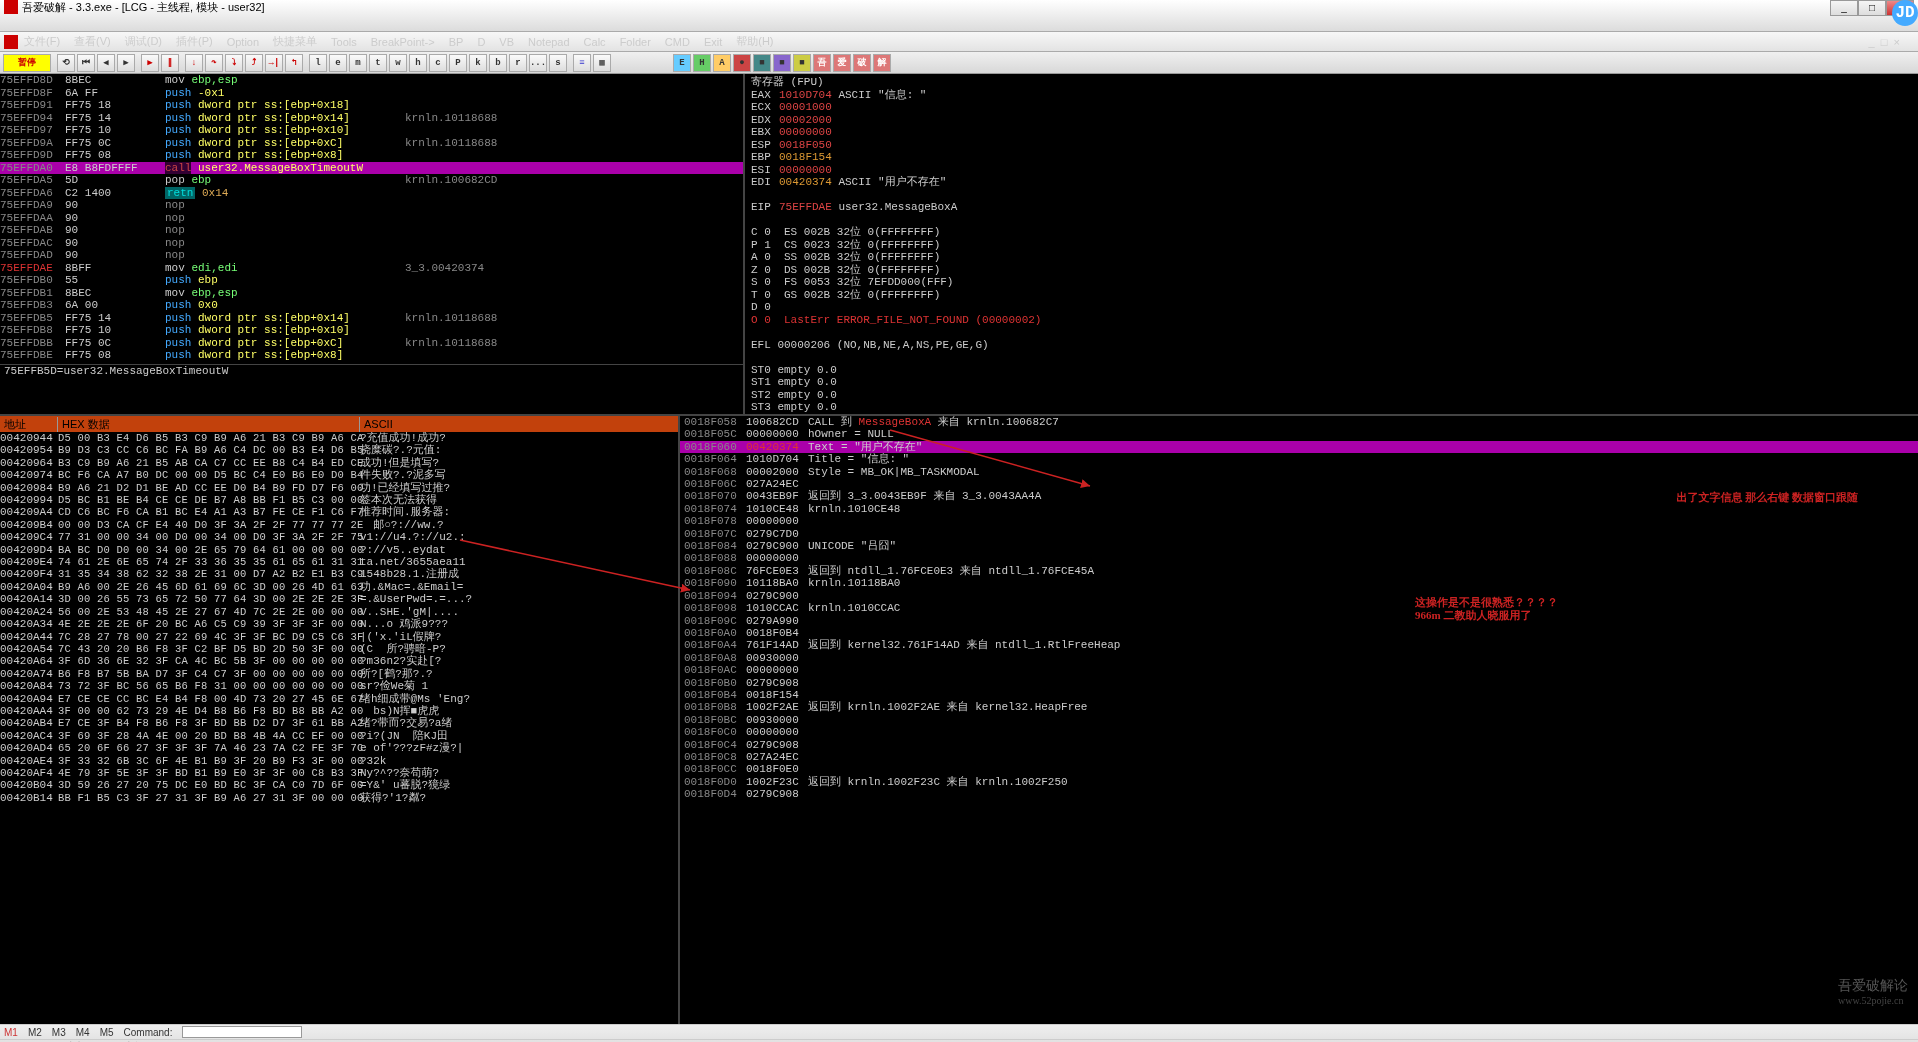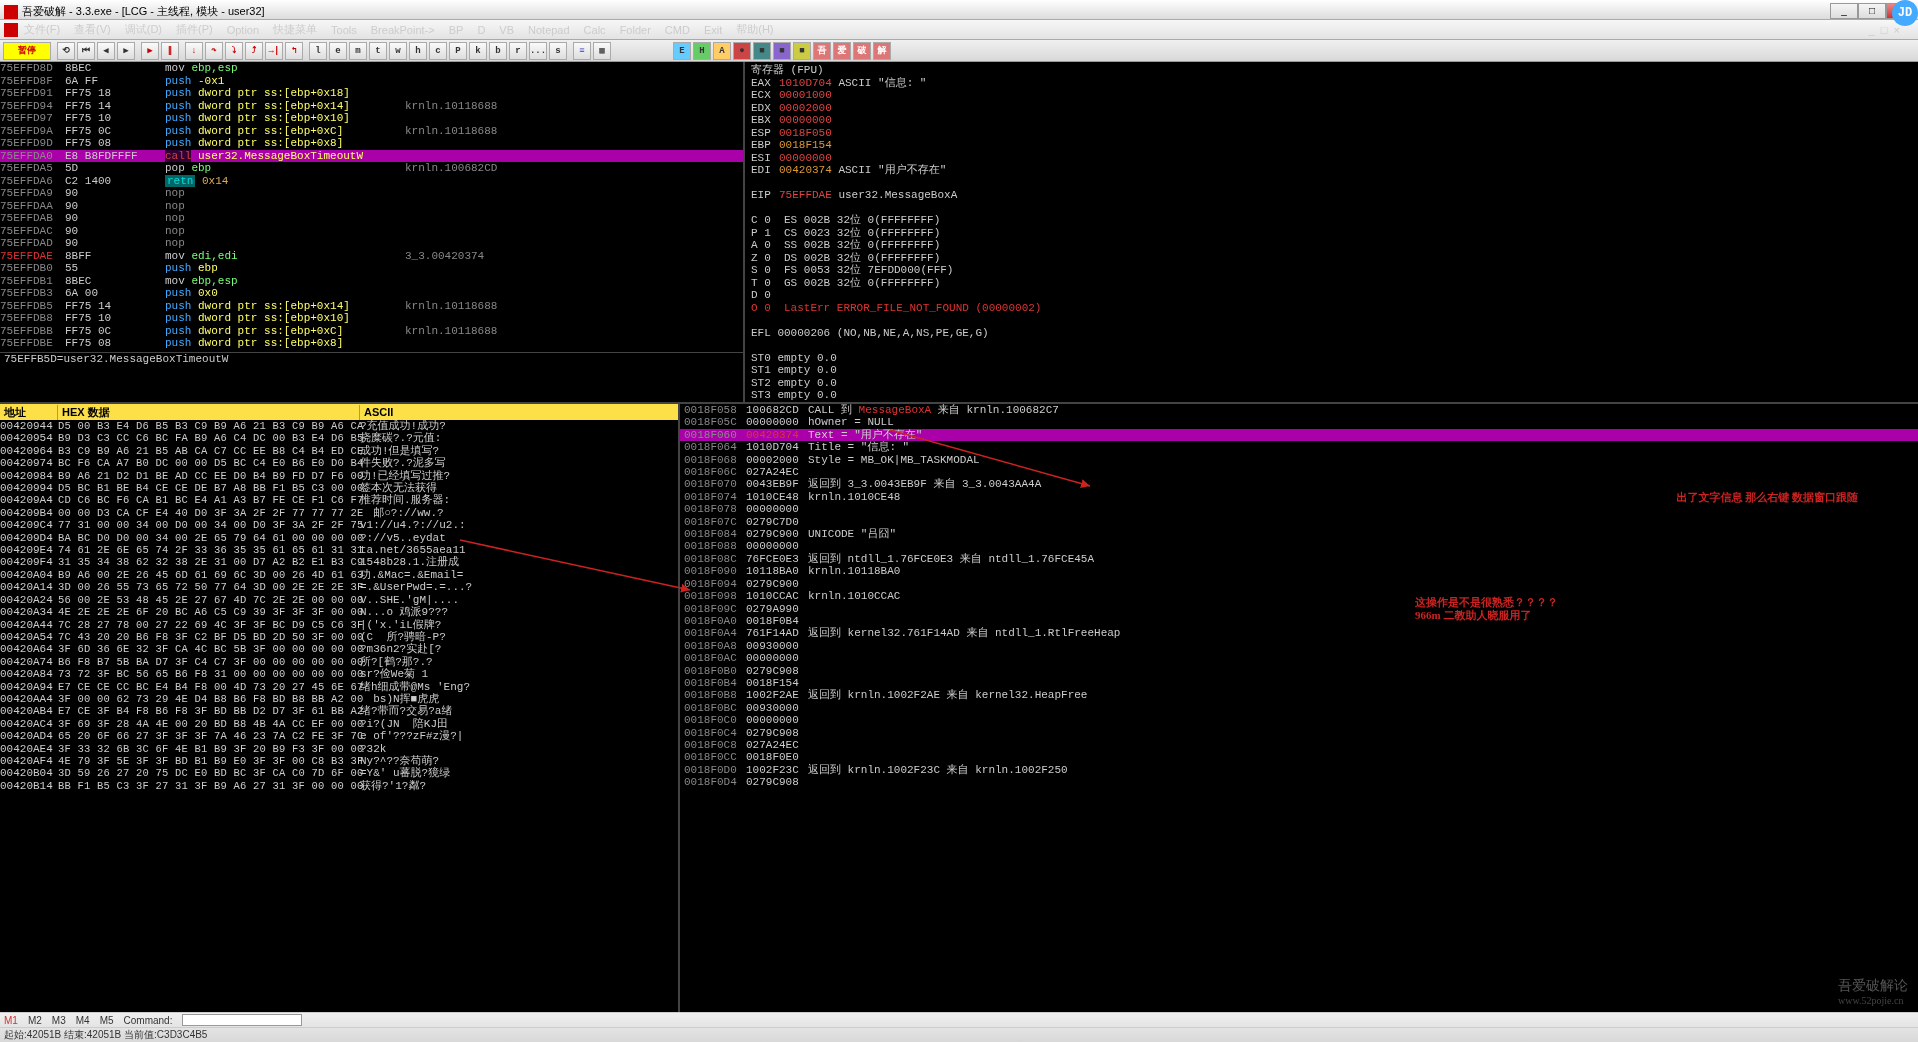"吾爱破解 - 3.3.exe - [LCG" .title-bar { align-items: flex-end -> flex-start; height: 20px -> 32px }
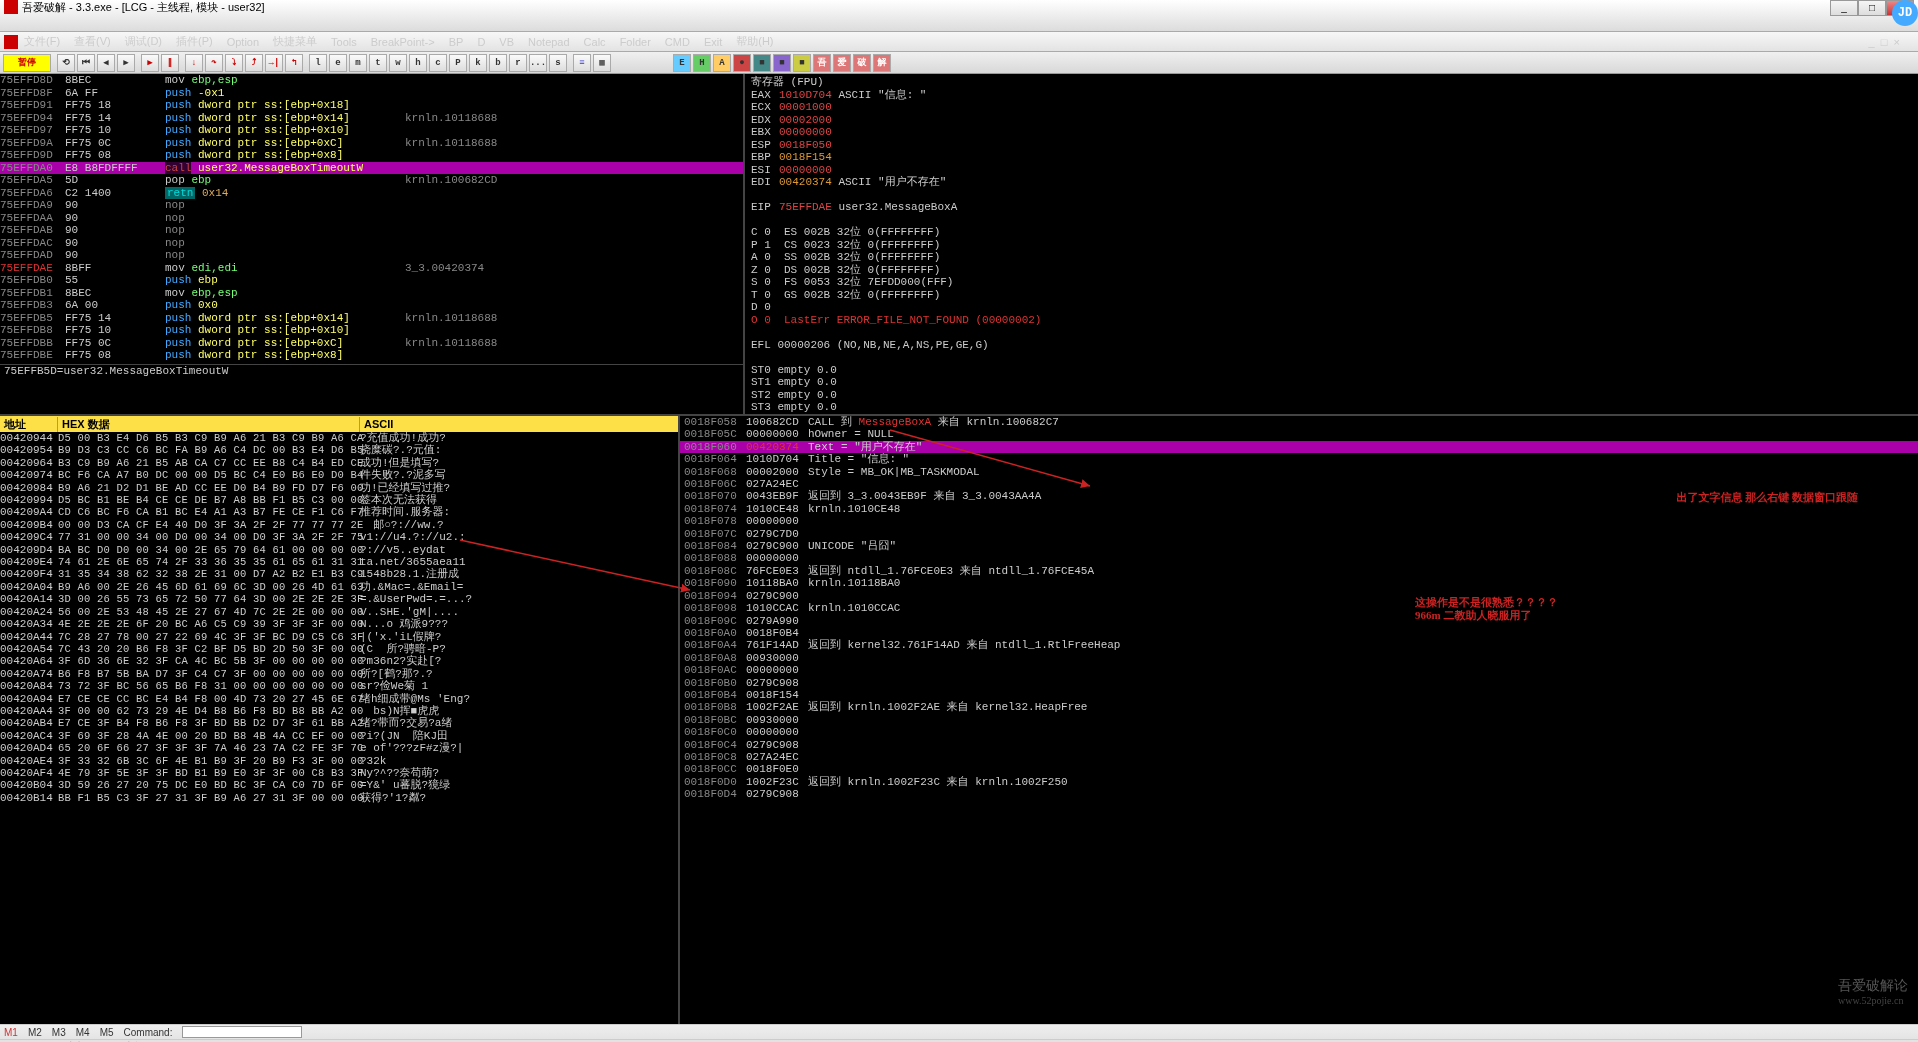"JD" .badge { font-size: 12px -> 16px }
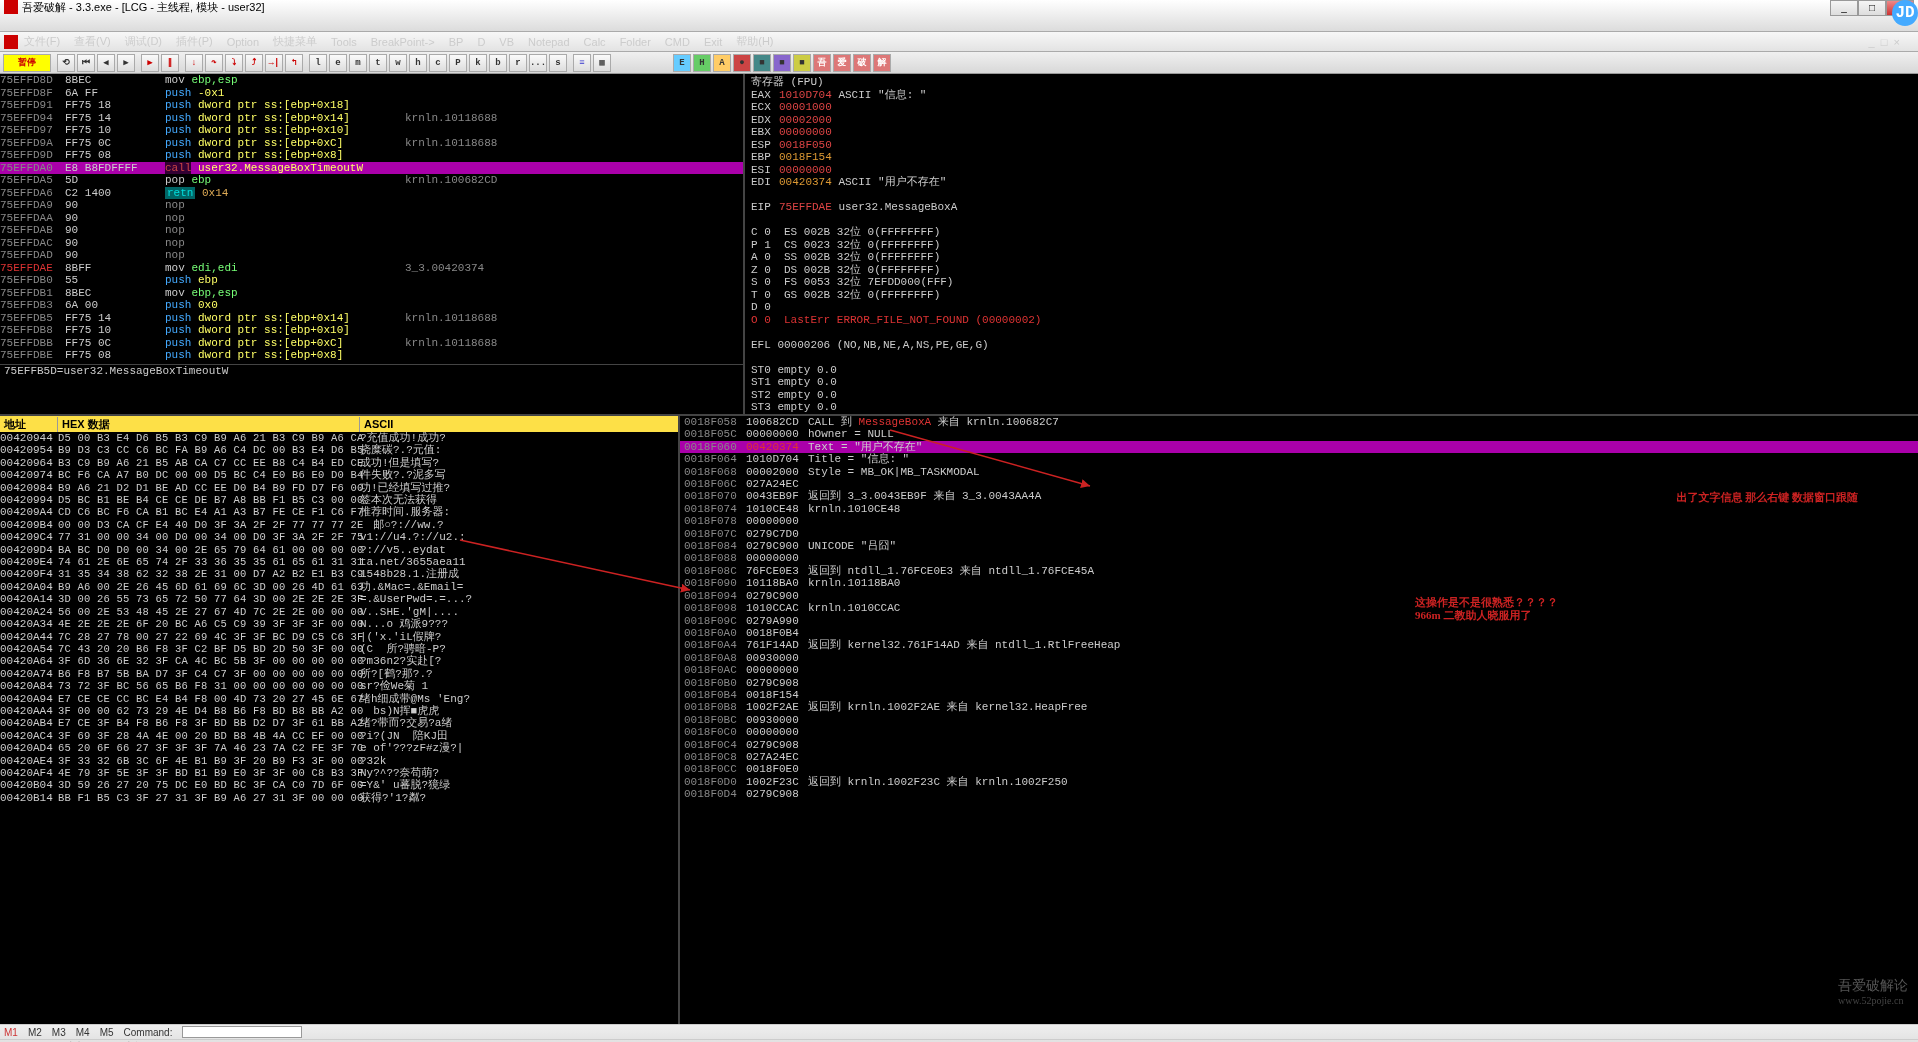"地址" .dump-hdr { background: #fde047 -> #c2410c; font-weight: bold -> none }
